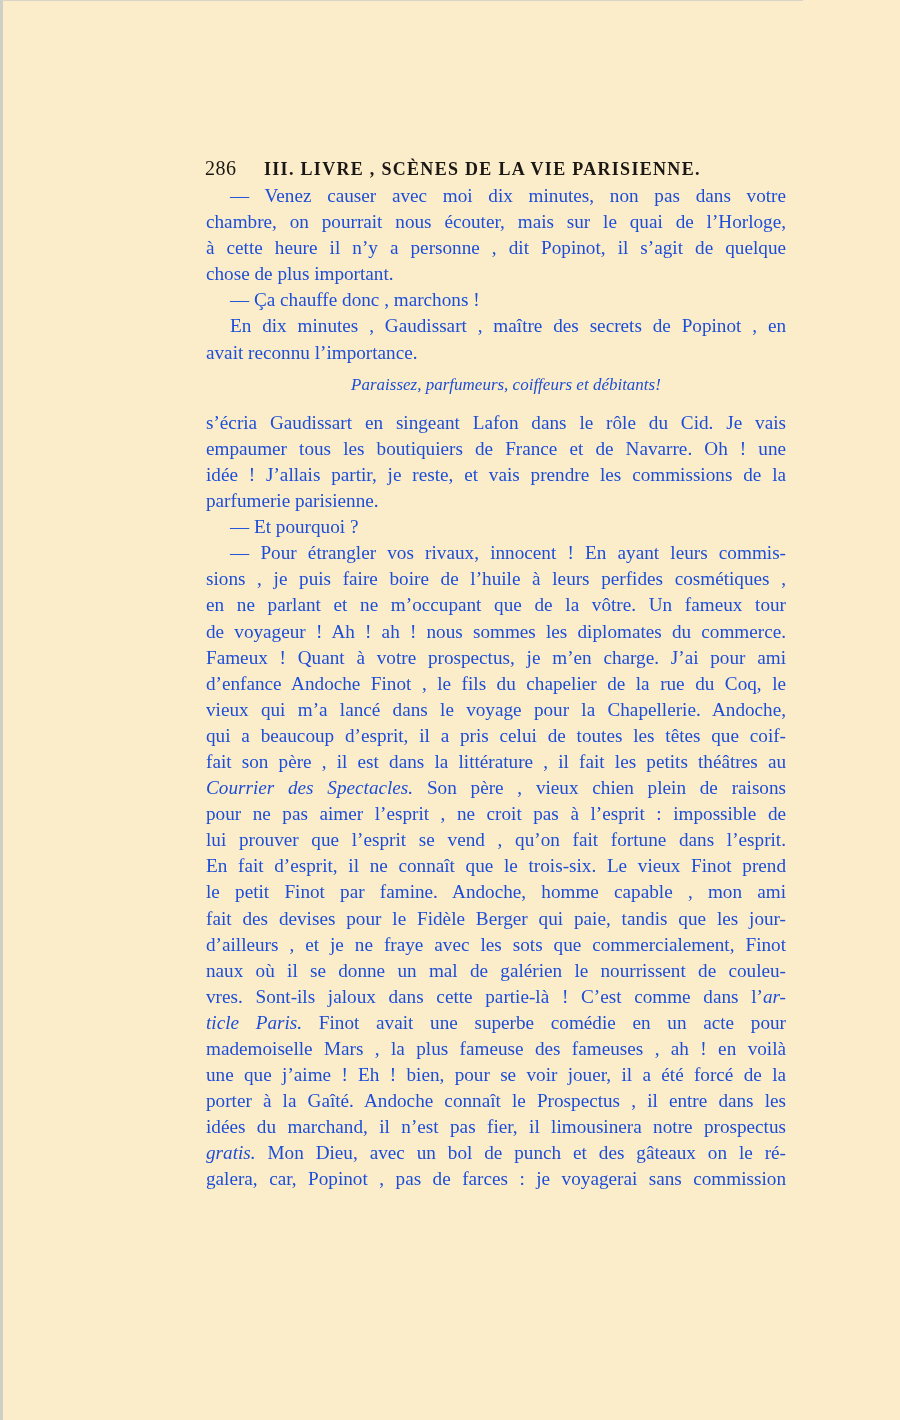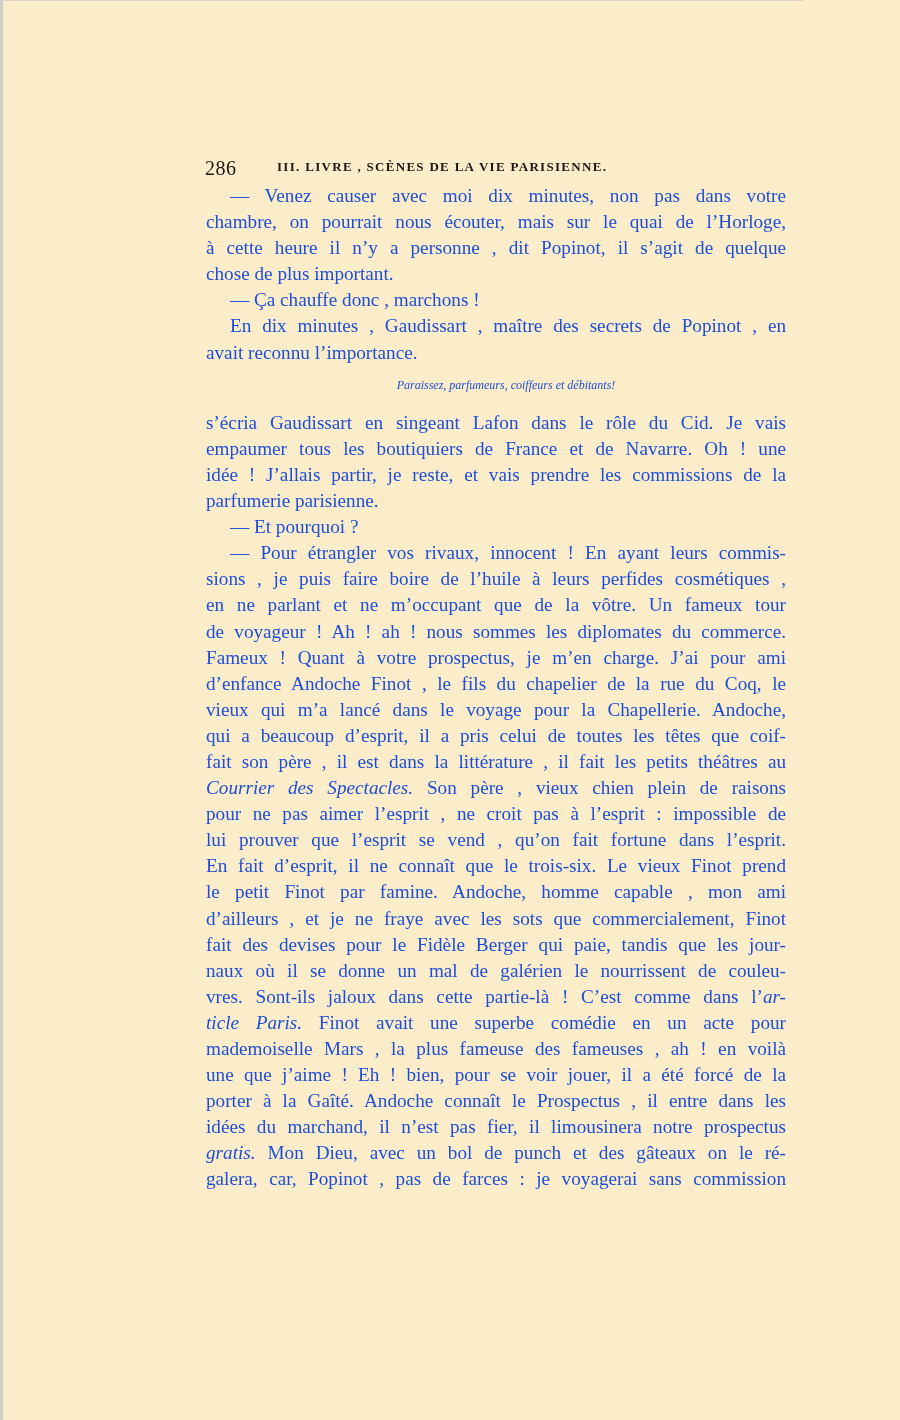"III. LIVRE , SCÈNES DE" .running-title { font-size: 13px -> 18px; left: 72px -> 59px }
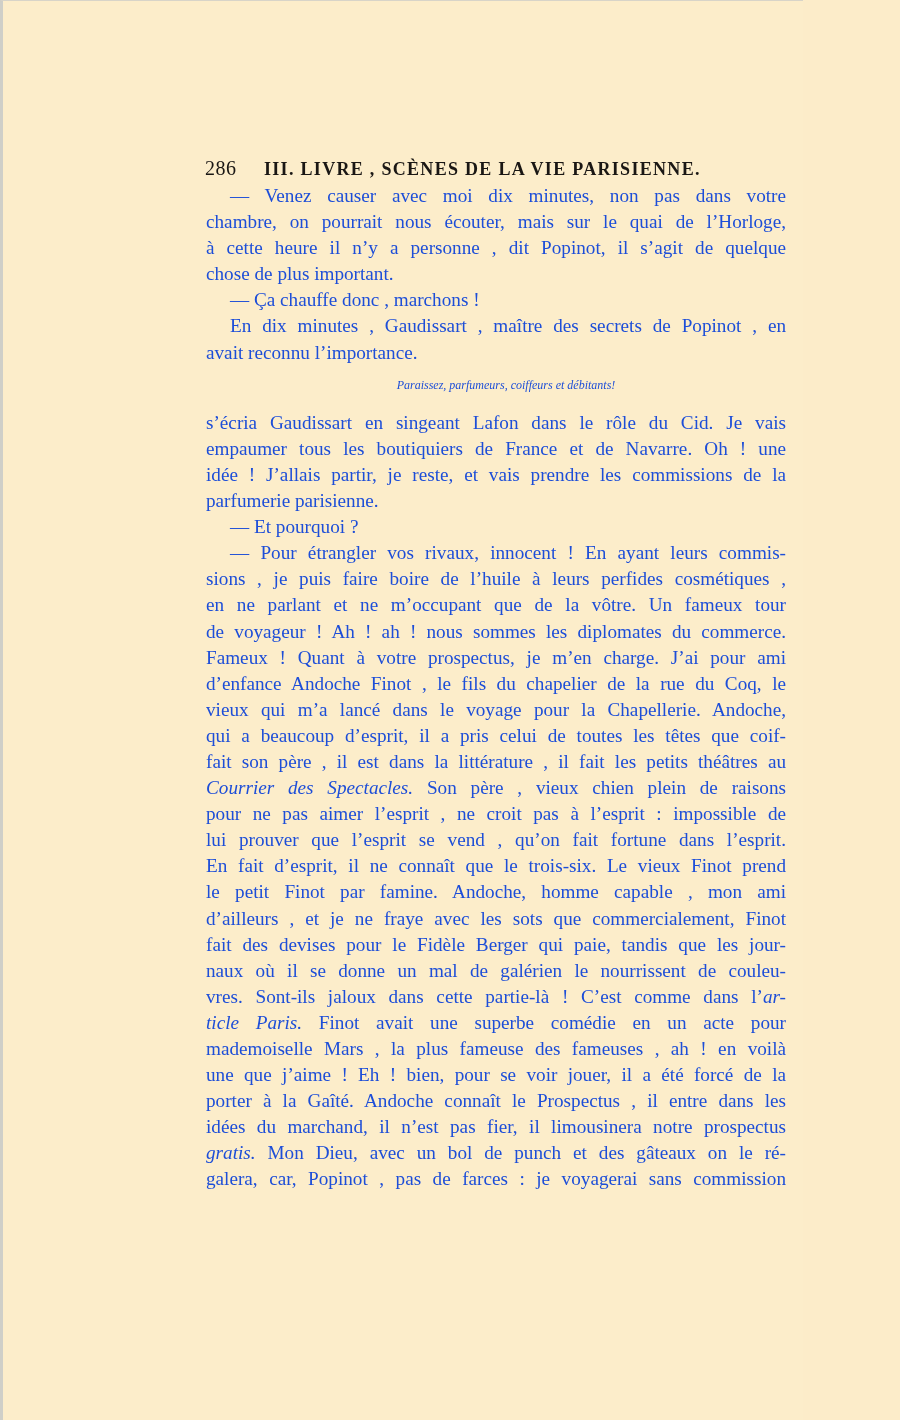"Paraissez, parfumeurs, coiffeurs et" .line.centered { font-size: 12px -> 17px }
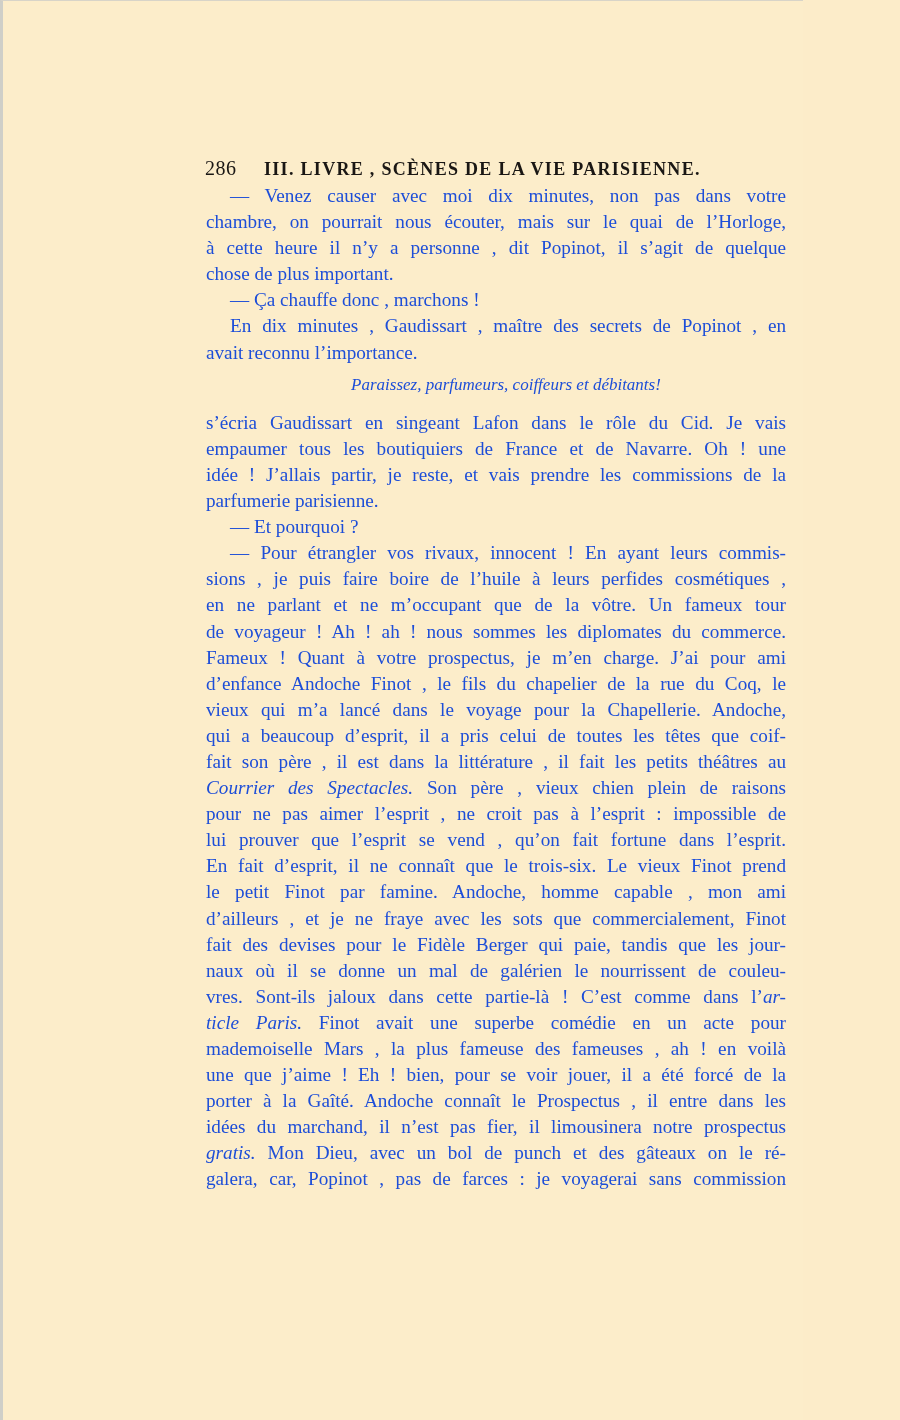"d’ailleurs , et je ne" span.line { order: before "fait des devises pour le" -> after "fait des devises pour le" }
